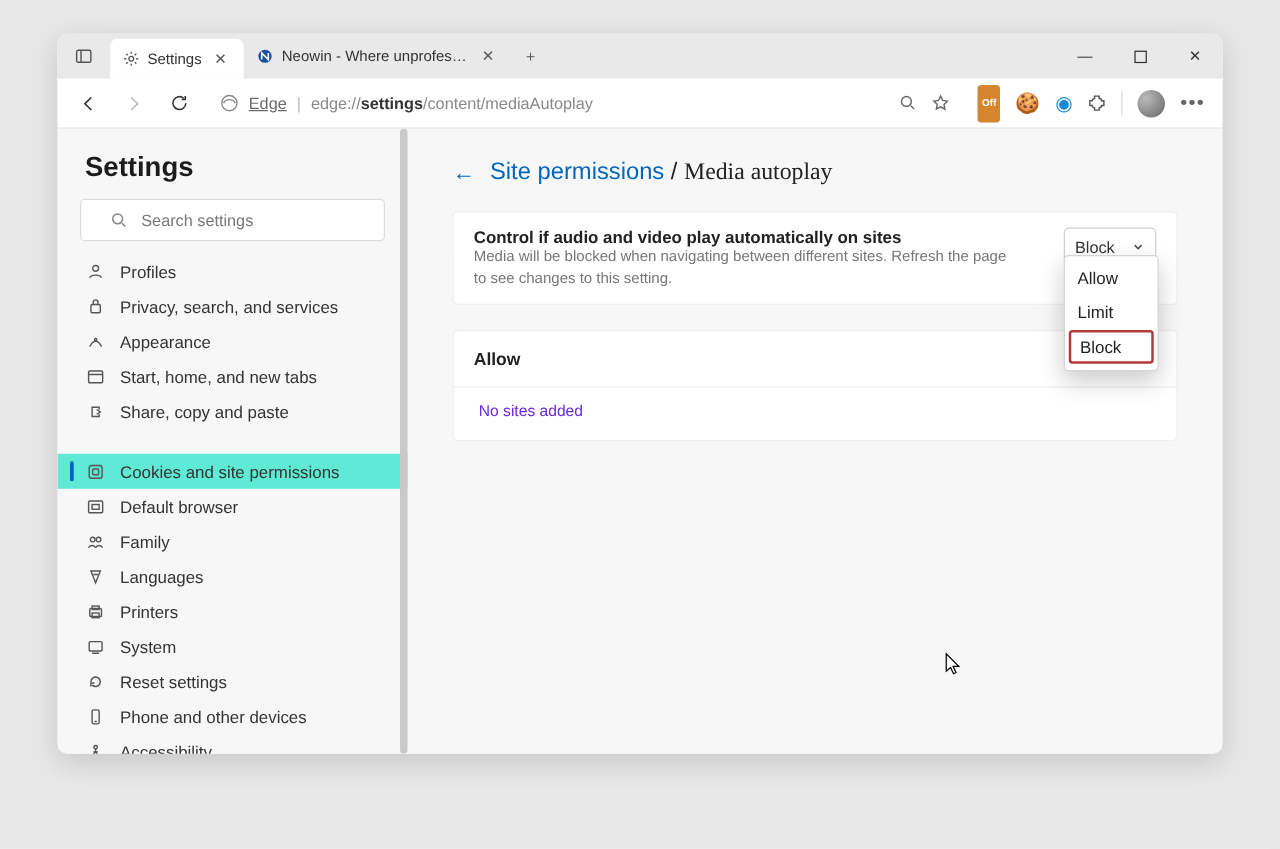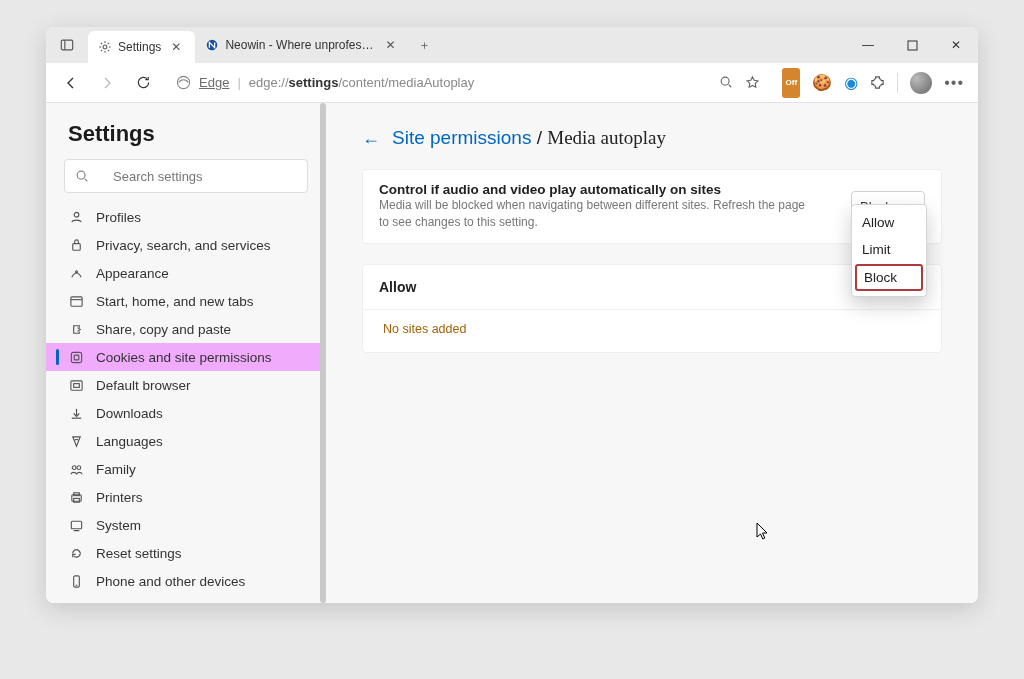"Search settings" .search { gap: 24px -> 11px; padding: 0 10px -> 0 23px }
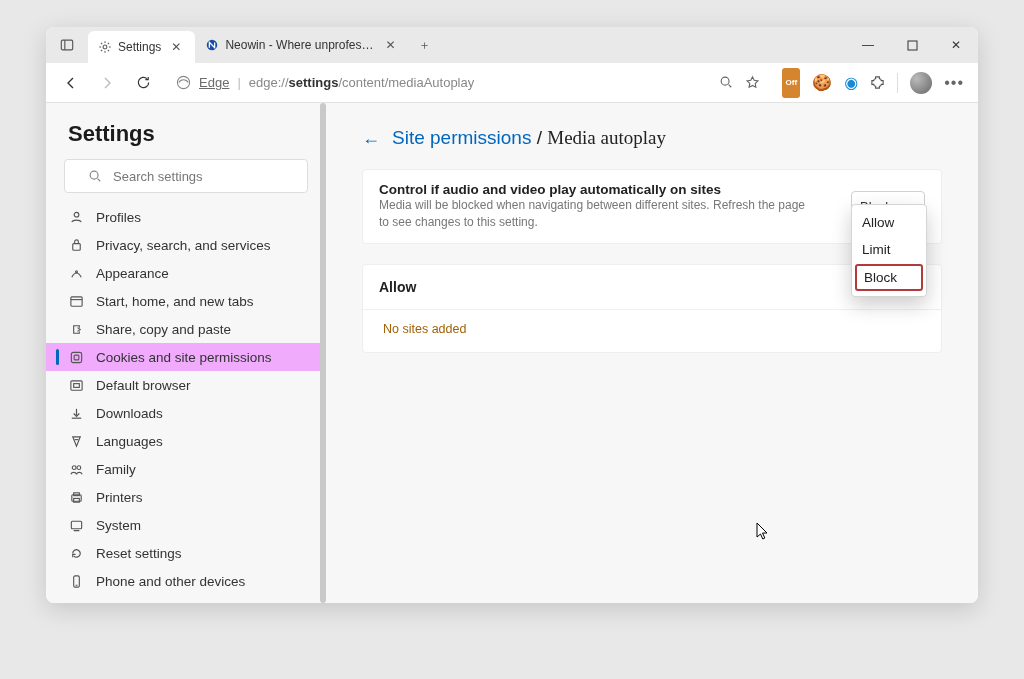"Control if audio and video" .card.control { align-items: center -> flex-start }
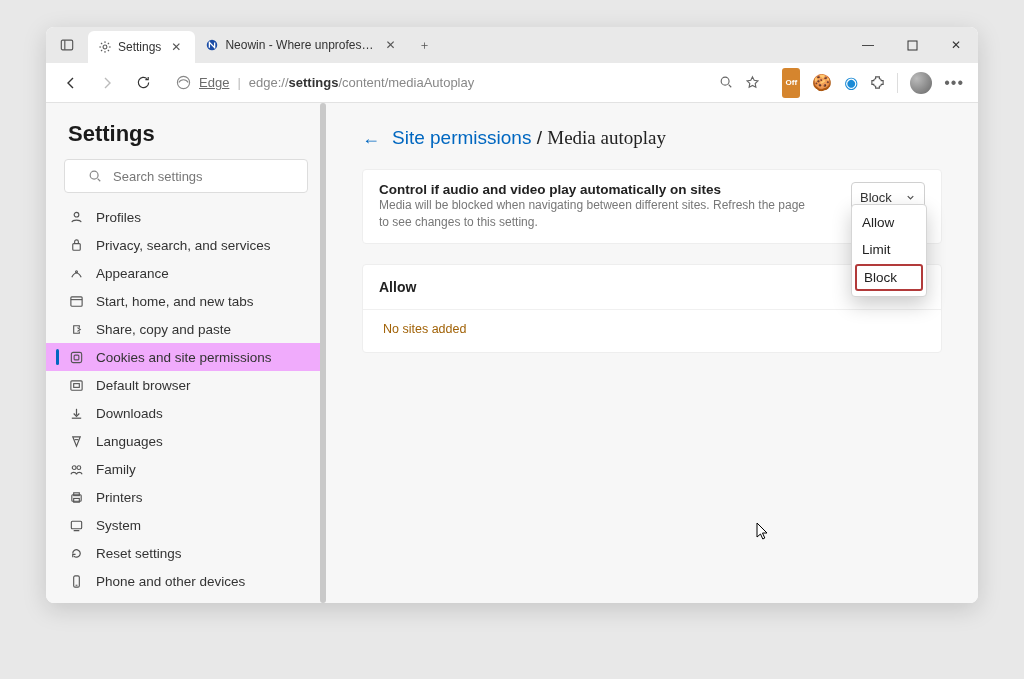"No sites added" .allow-card .ac-body { color: #a16207 -> #6d28d9 }
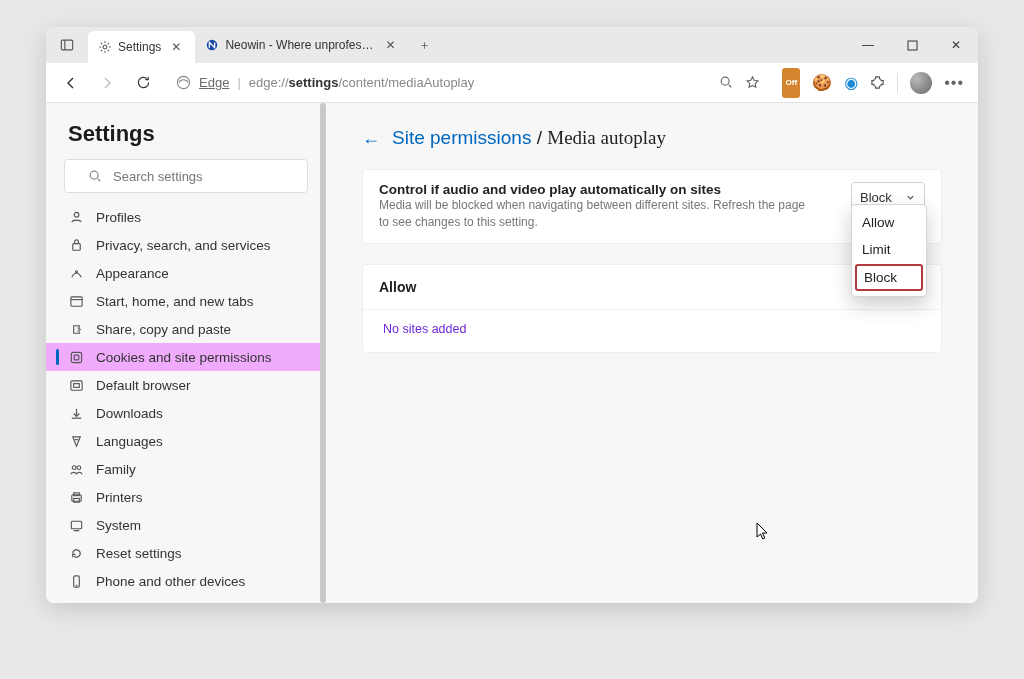"Cookies and site permissions" .navlist li.active { background: #f0abfc -> #5eead4; margin-top: none -> 20px }
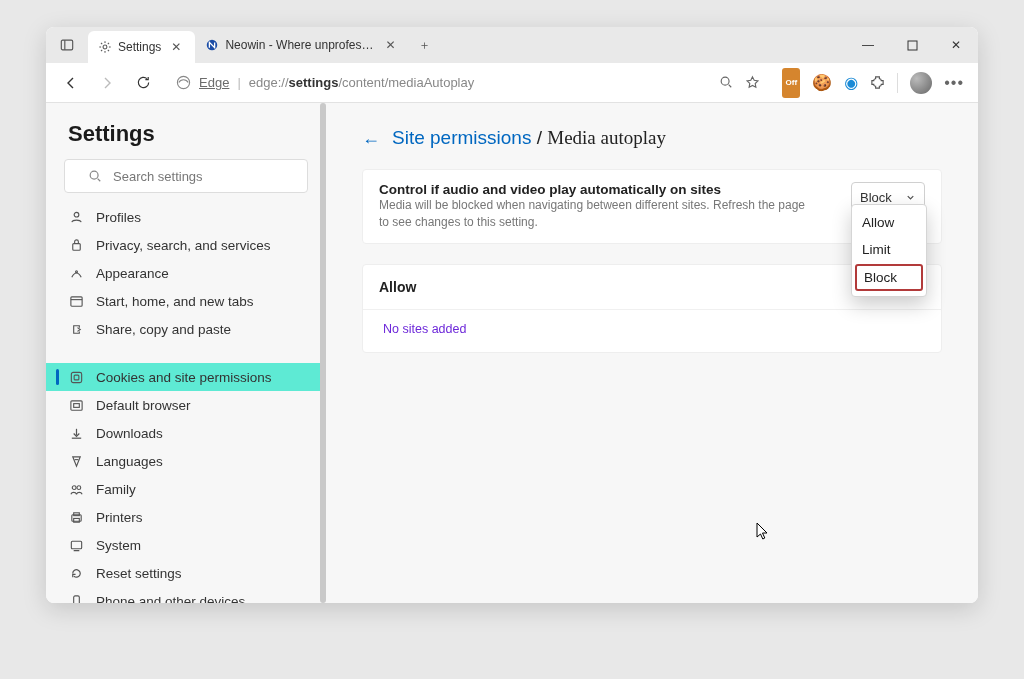"Downloads" li { html: <li> <span> <svg> <path></path> <path></path> <path></path> </svg> </span> <span>Downloads</span> </li> -> none }
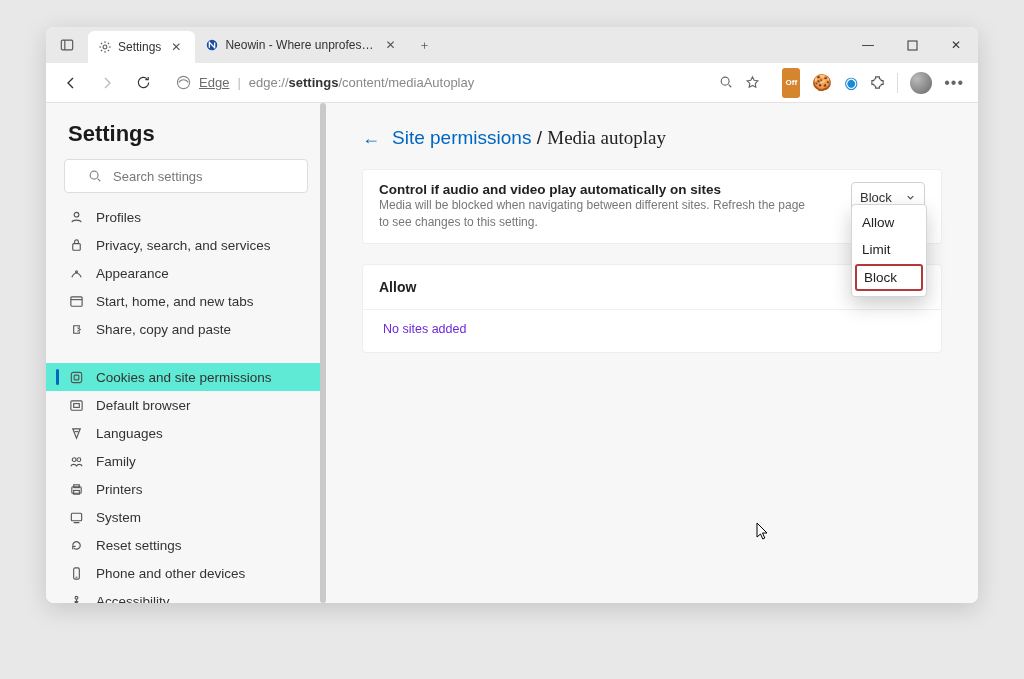"Languages" li { order: before "Family" -> after "Family" }
